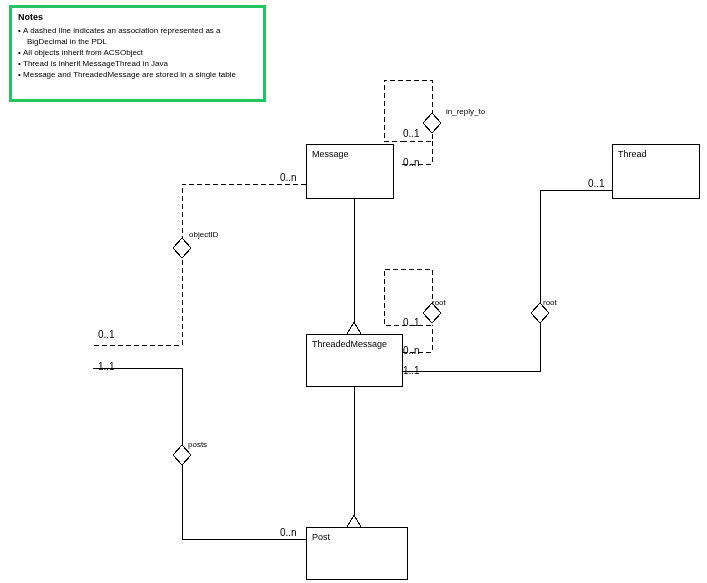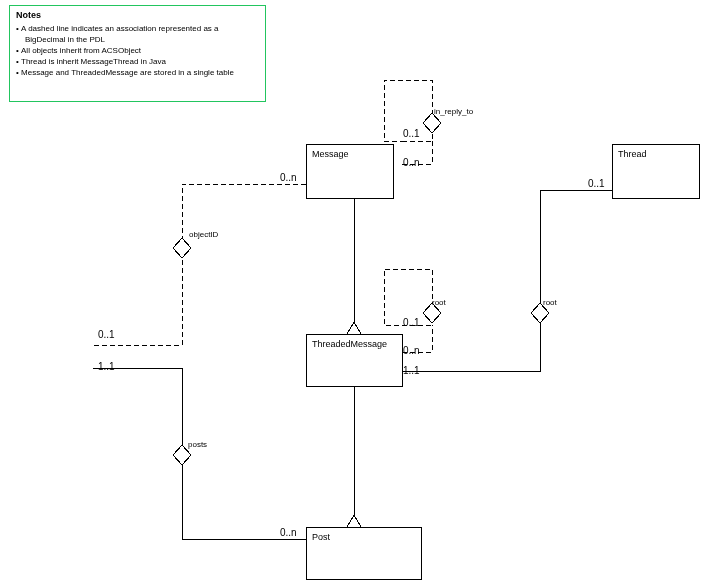"Notes" .notes-box { border: 1px solid #22c55e -> 3px solid #22c55e }
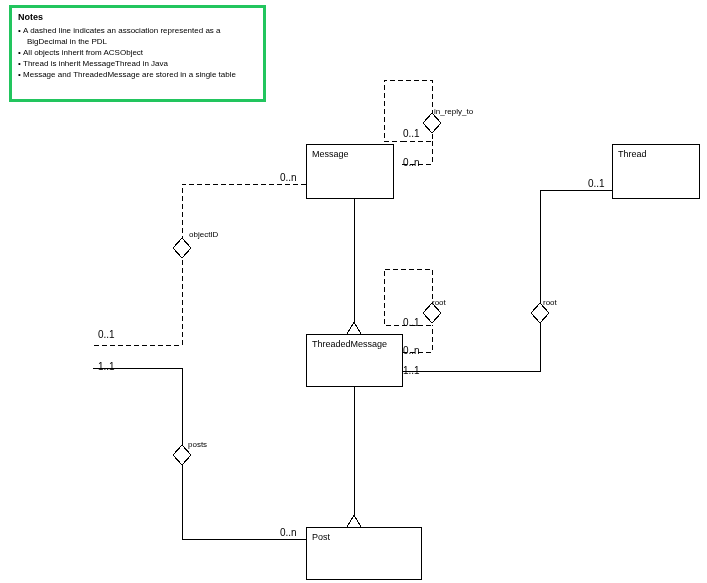"in_reply_to" div.assoc-label { padding-left: none -> 12px }
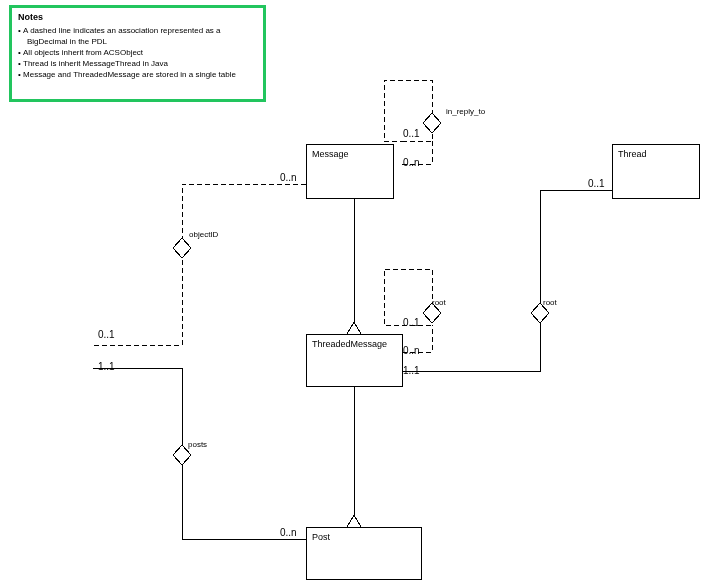"Post" div.uml-class { width: 116px -> 102px }
